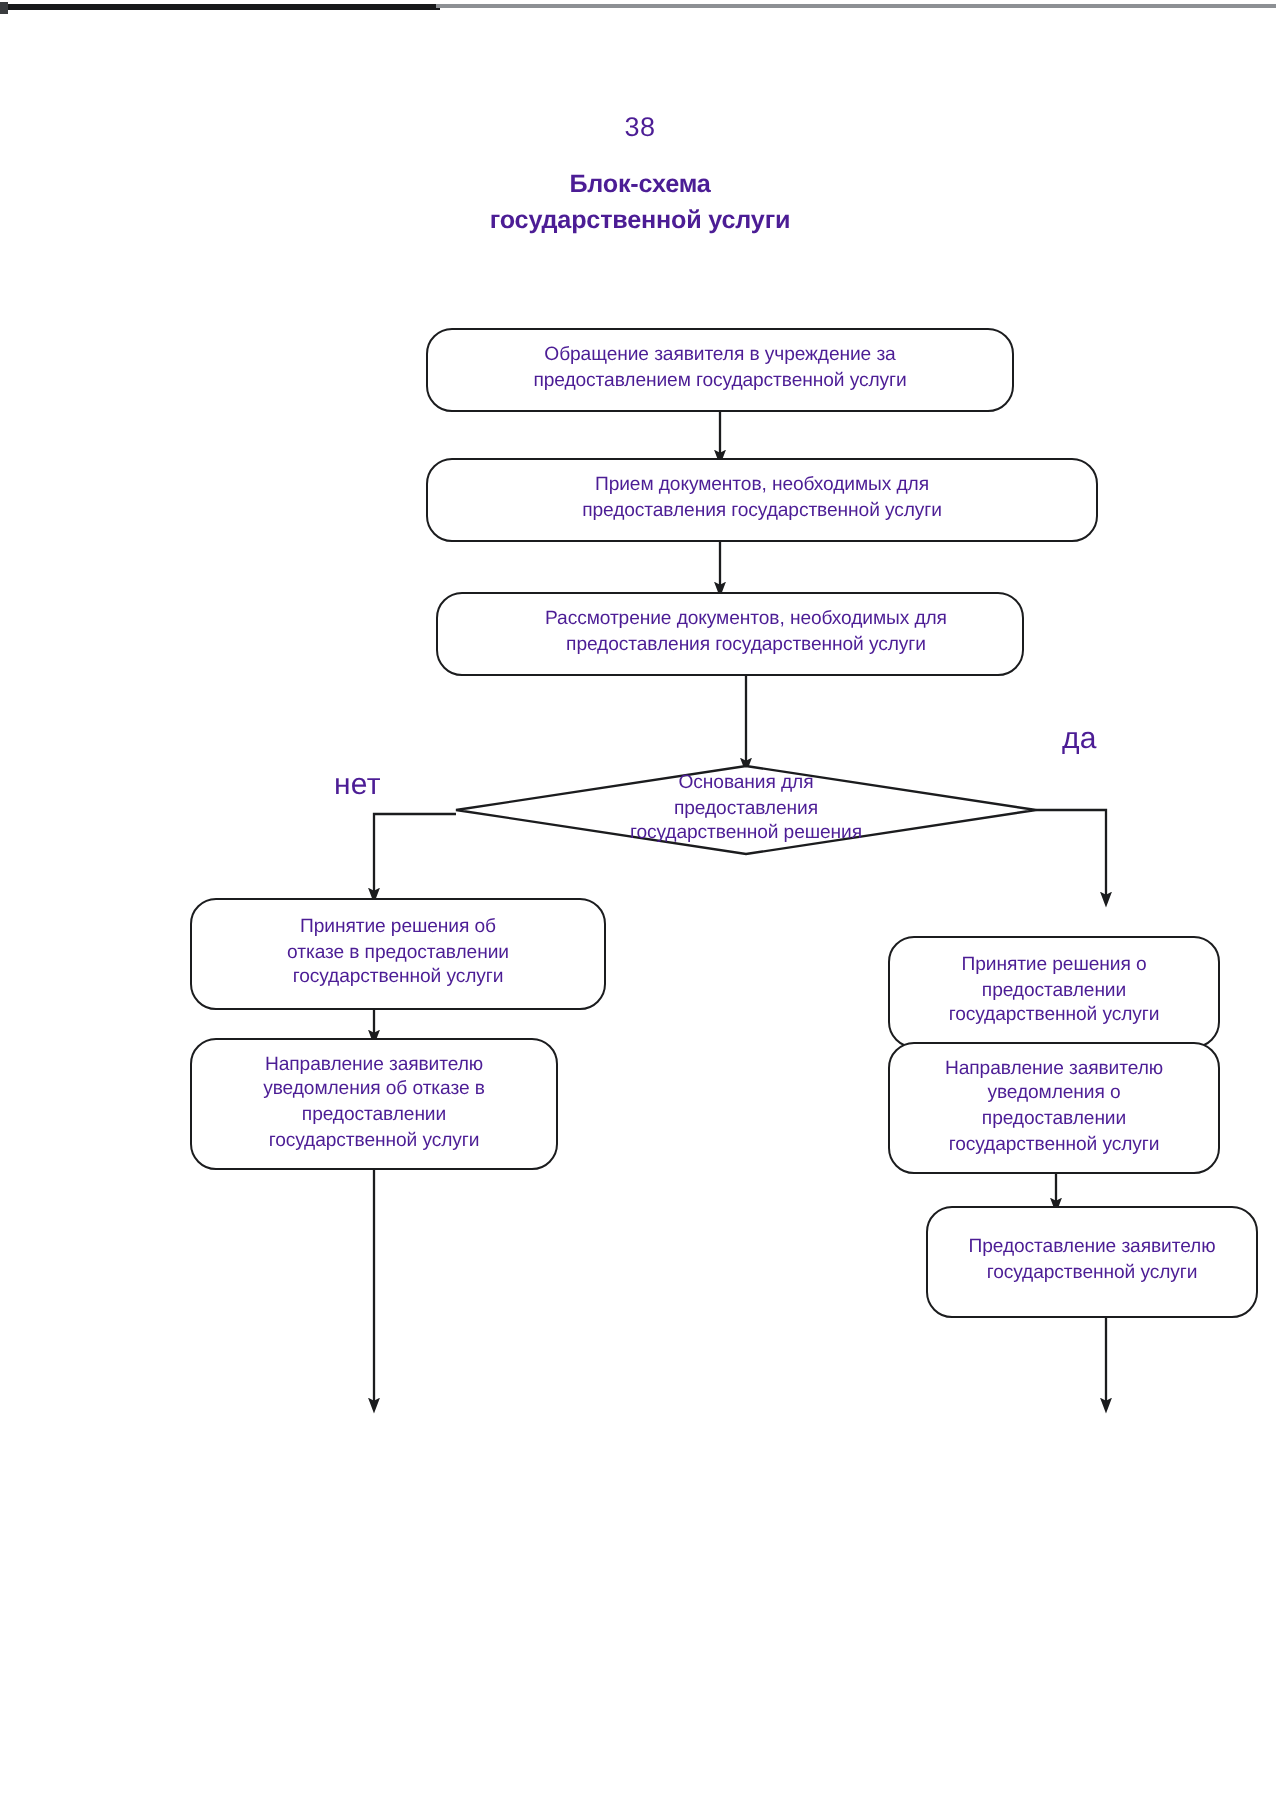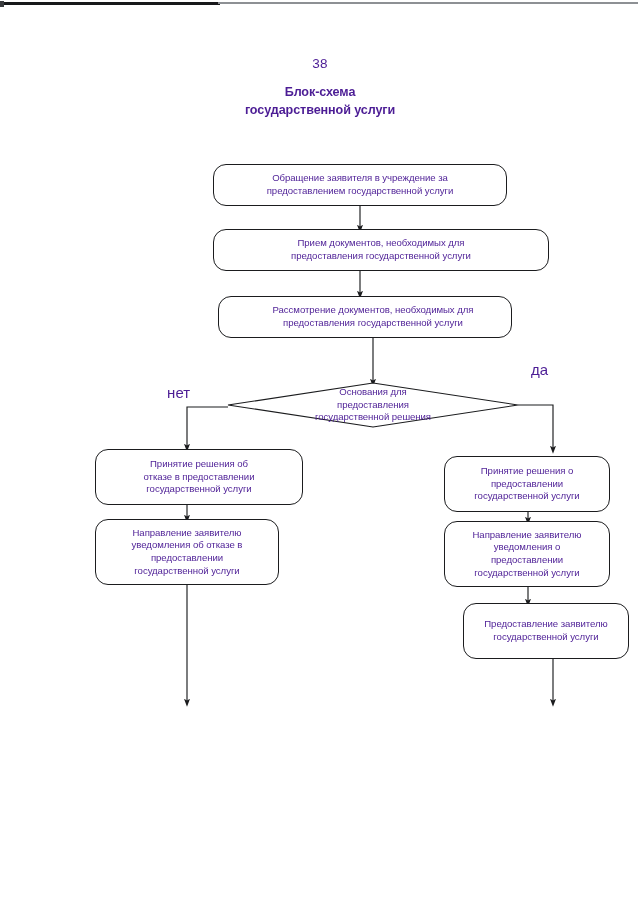"Принятие решения о" div.node { top: 456px -> 468px }
